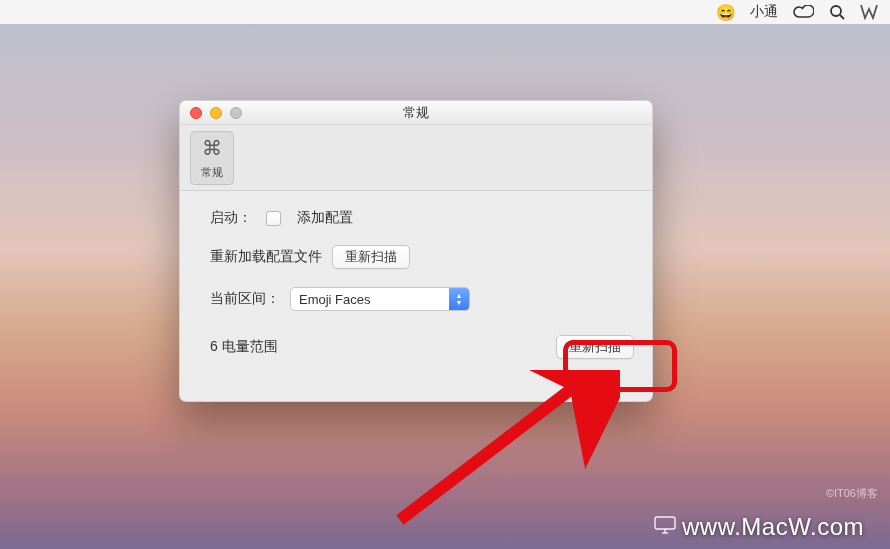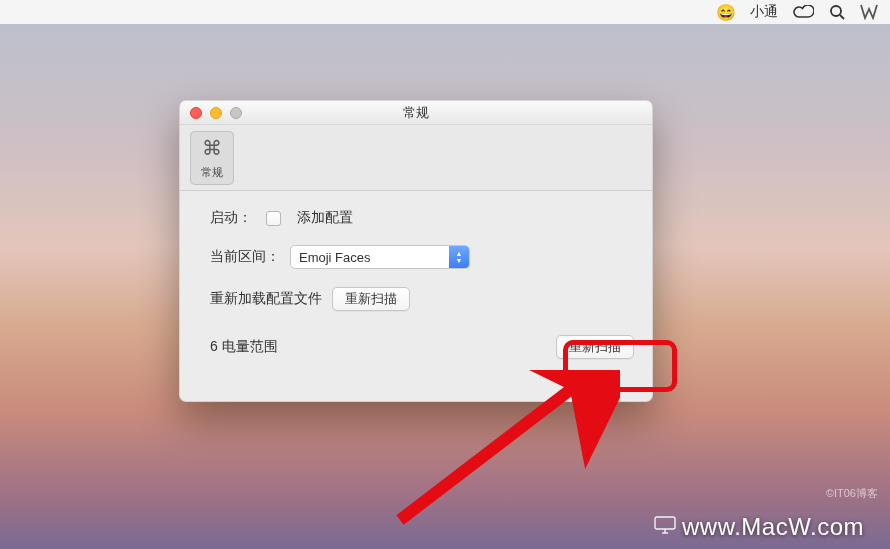"当前区间：" div.row { order: before "重新加载配置文件" -> after "重新加载配置文件" }
